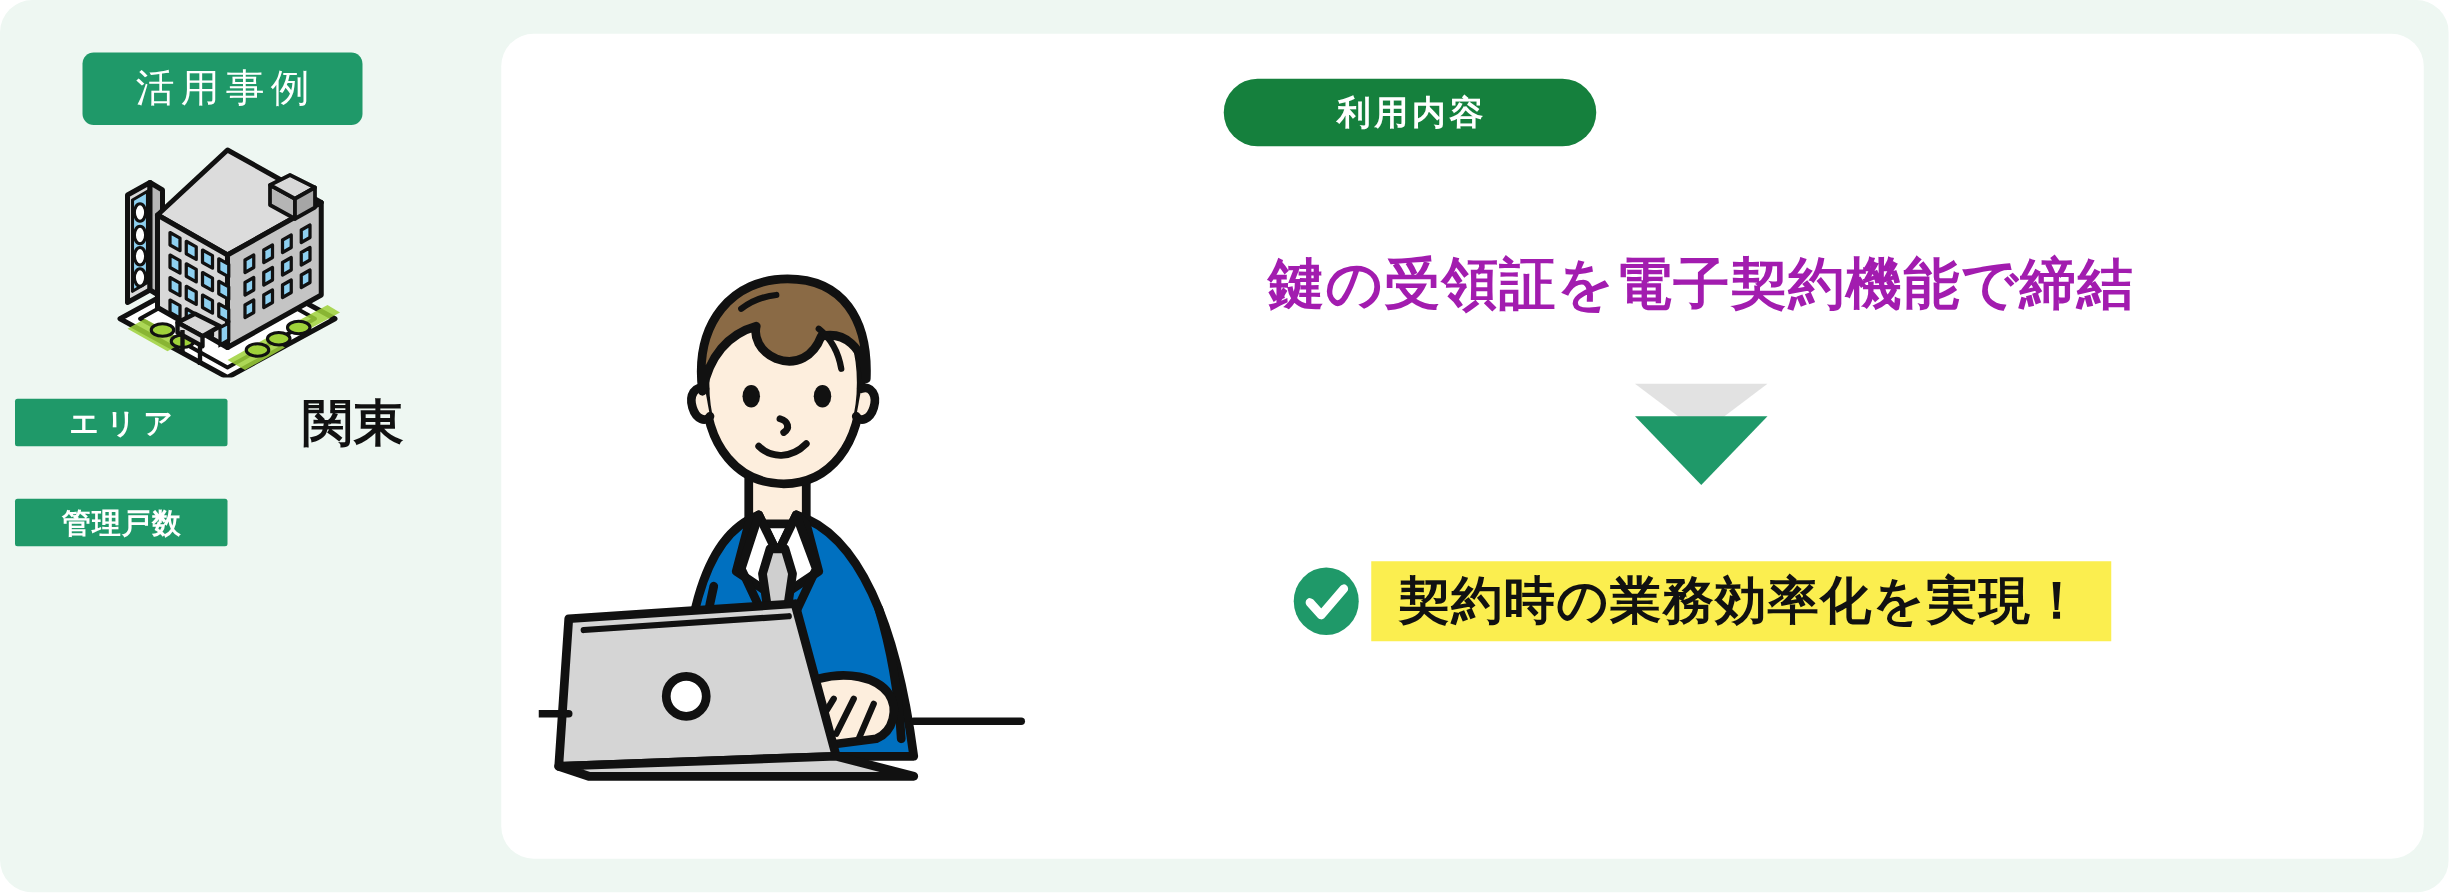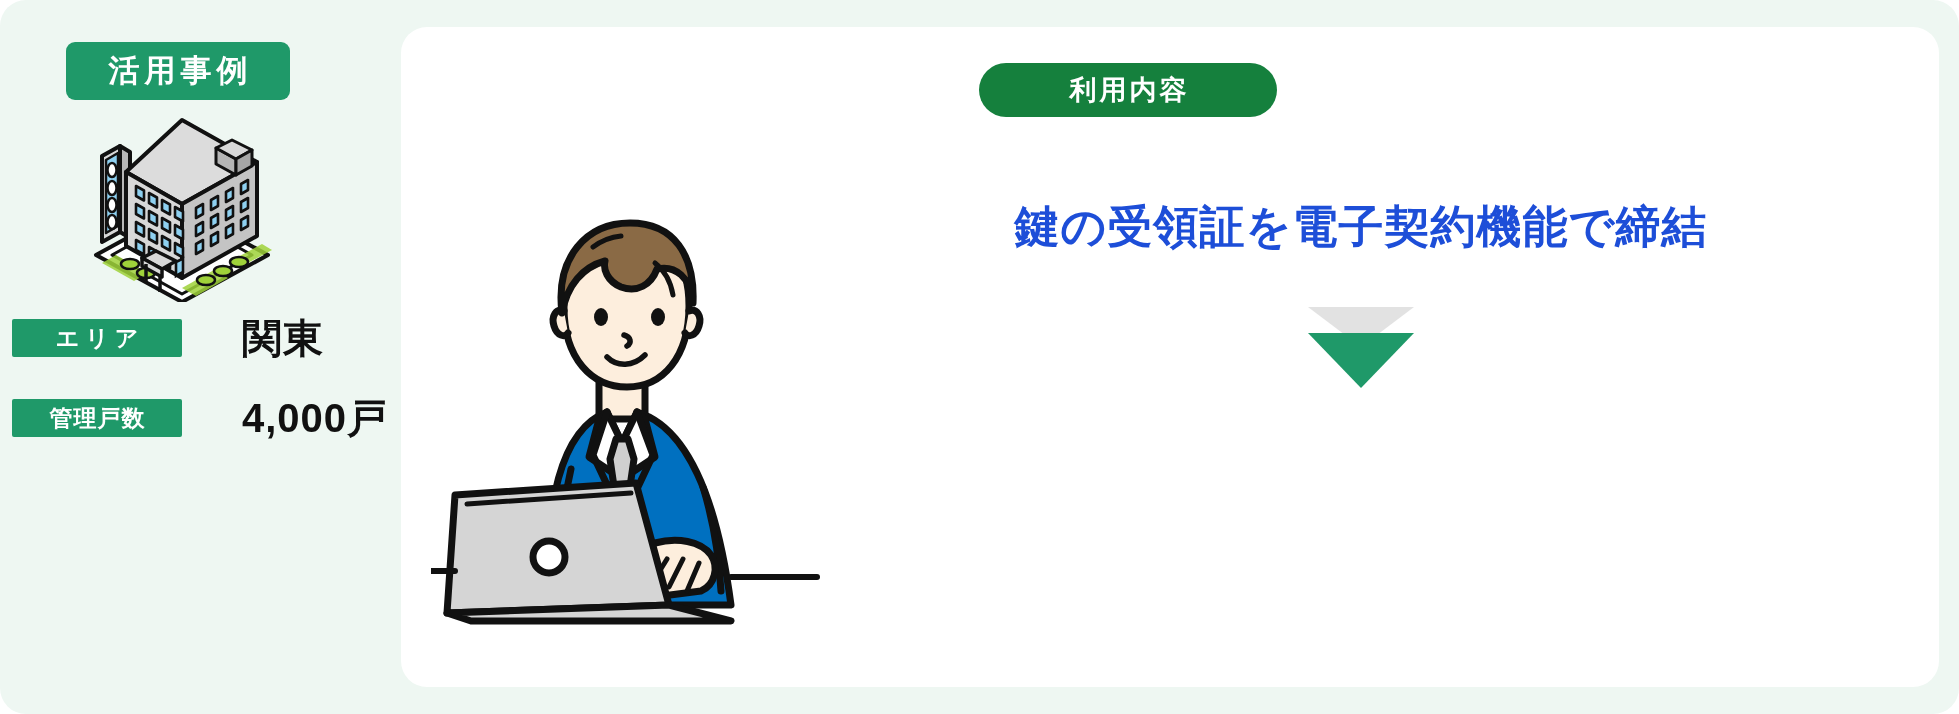"活用事例" #usecase-badge { font-weight: bold -> normal }
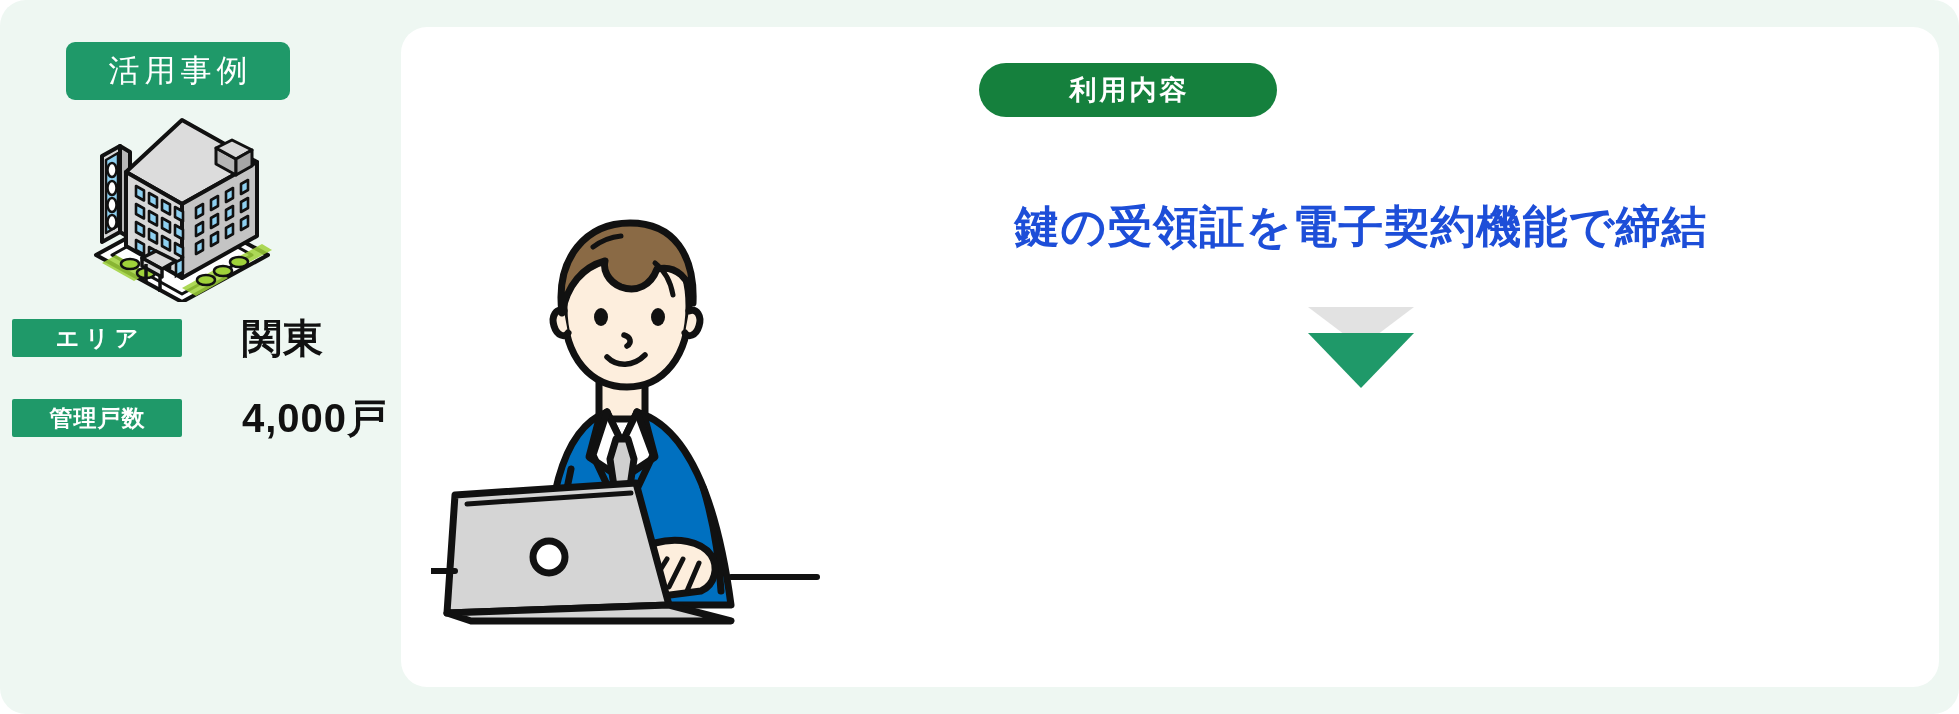"鍵の受領証を電子契約機能で締結" #usage-headline { color: #1d4ed8 -> #a21caf }
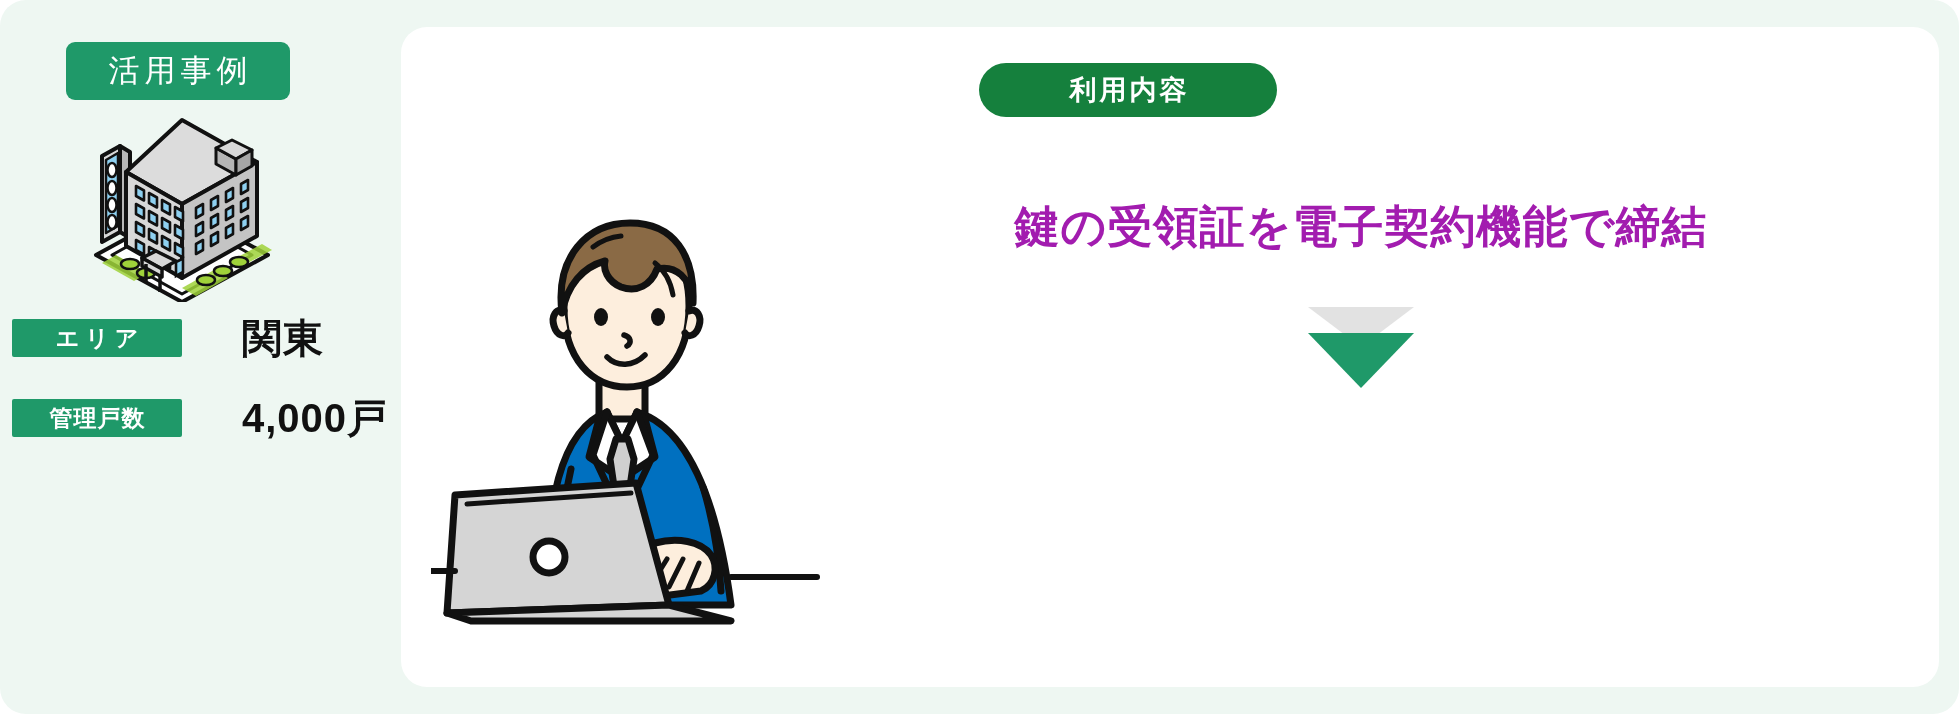"4,000戸" div.meta-value { html: <div>4,000戸</div> -> none }
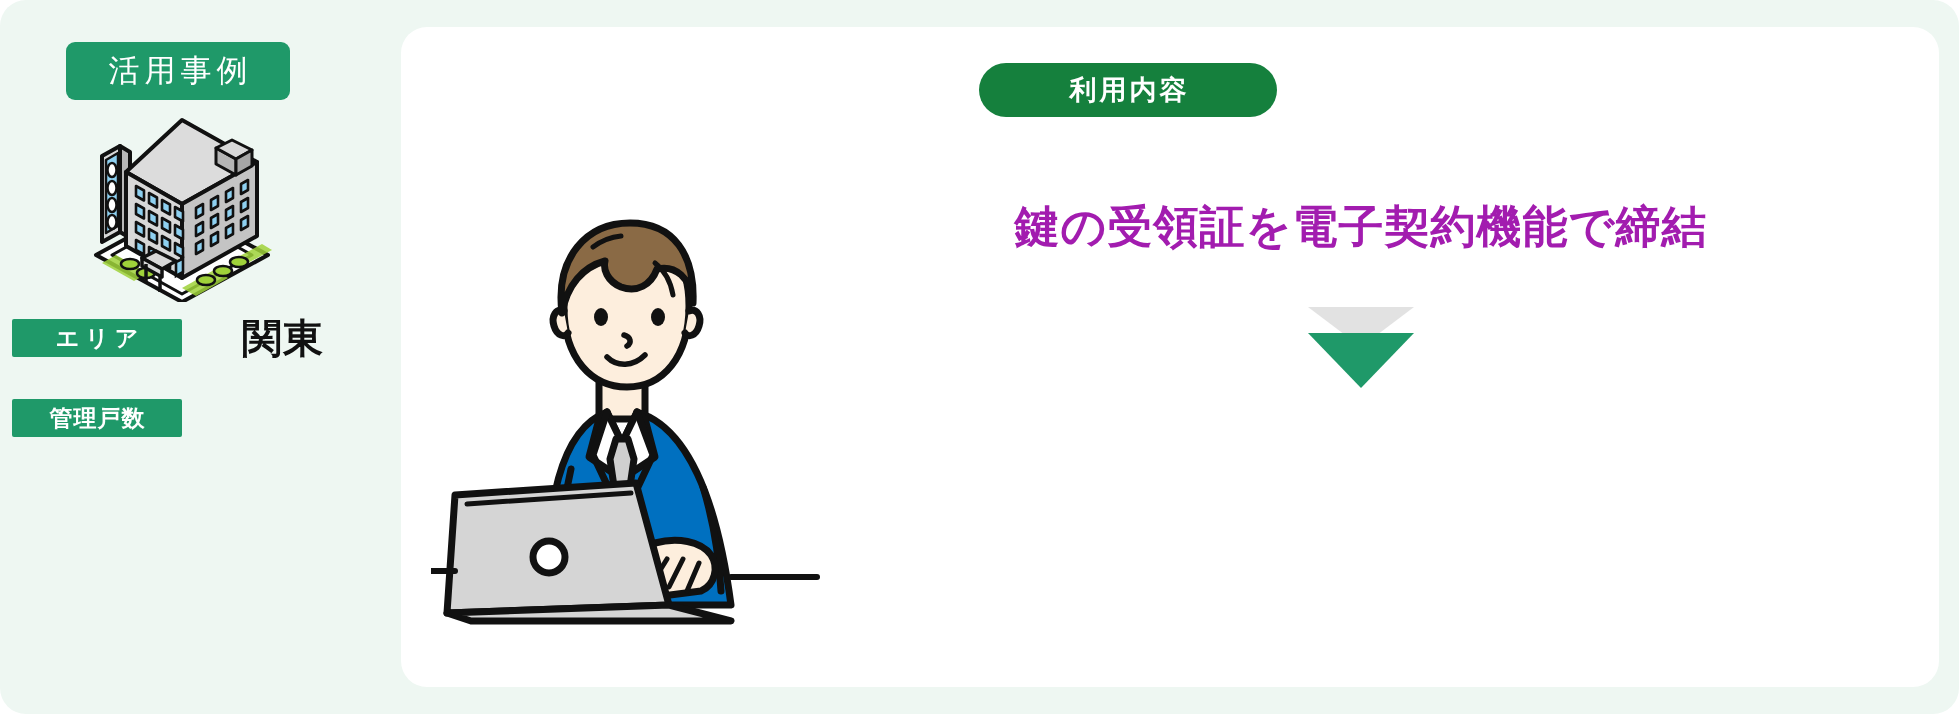"契約時の業務効率化を実現！" div { html: none -> <div> <svg> <ellipse></ellipse> <path></path> </svg> <div>契約時の業務効率化を実現！</div> </div> }
